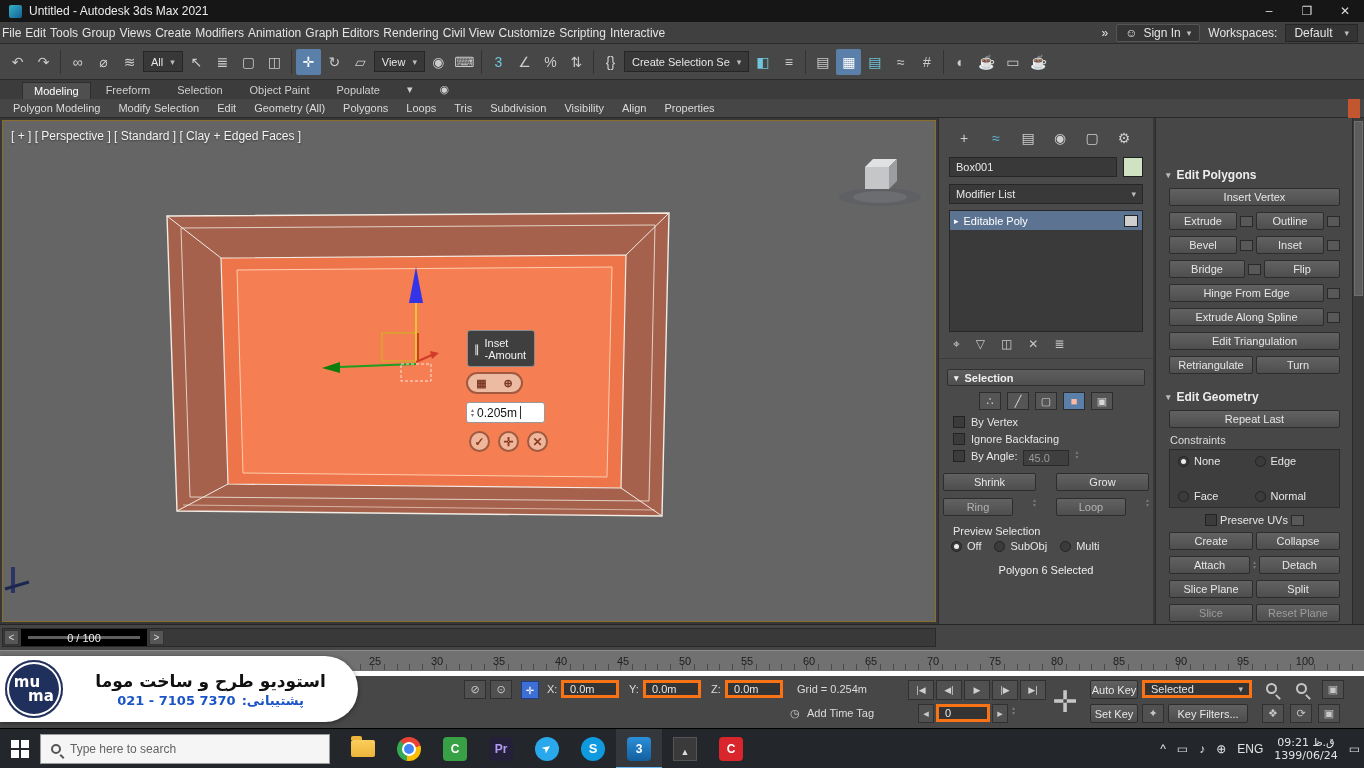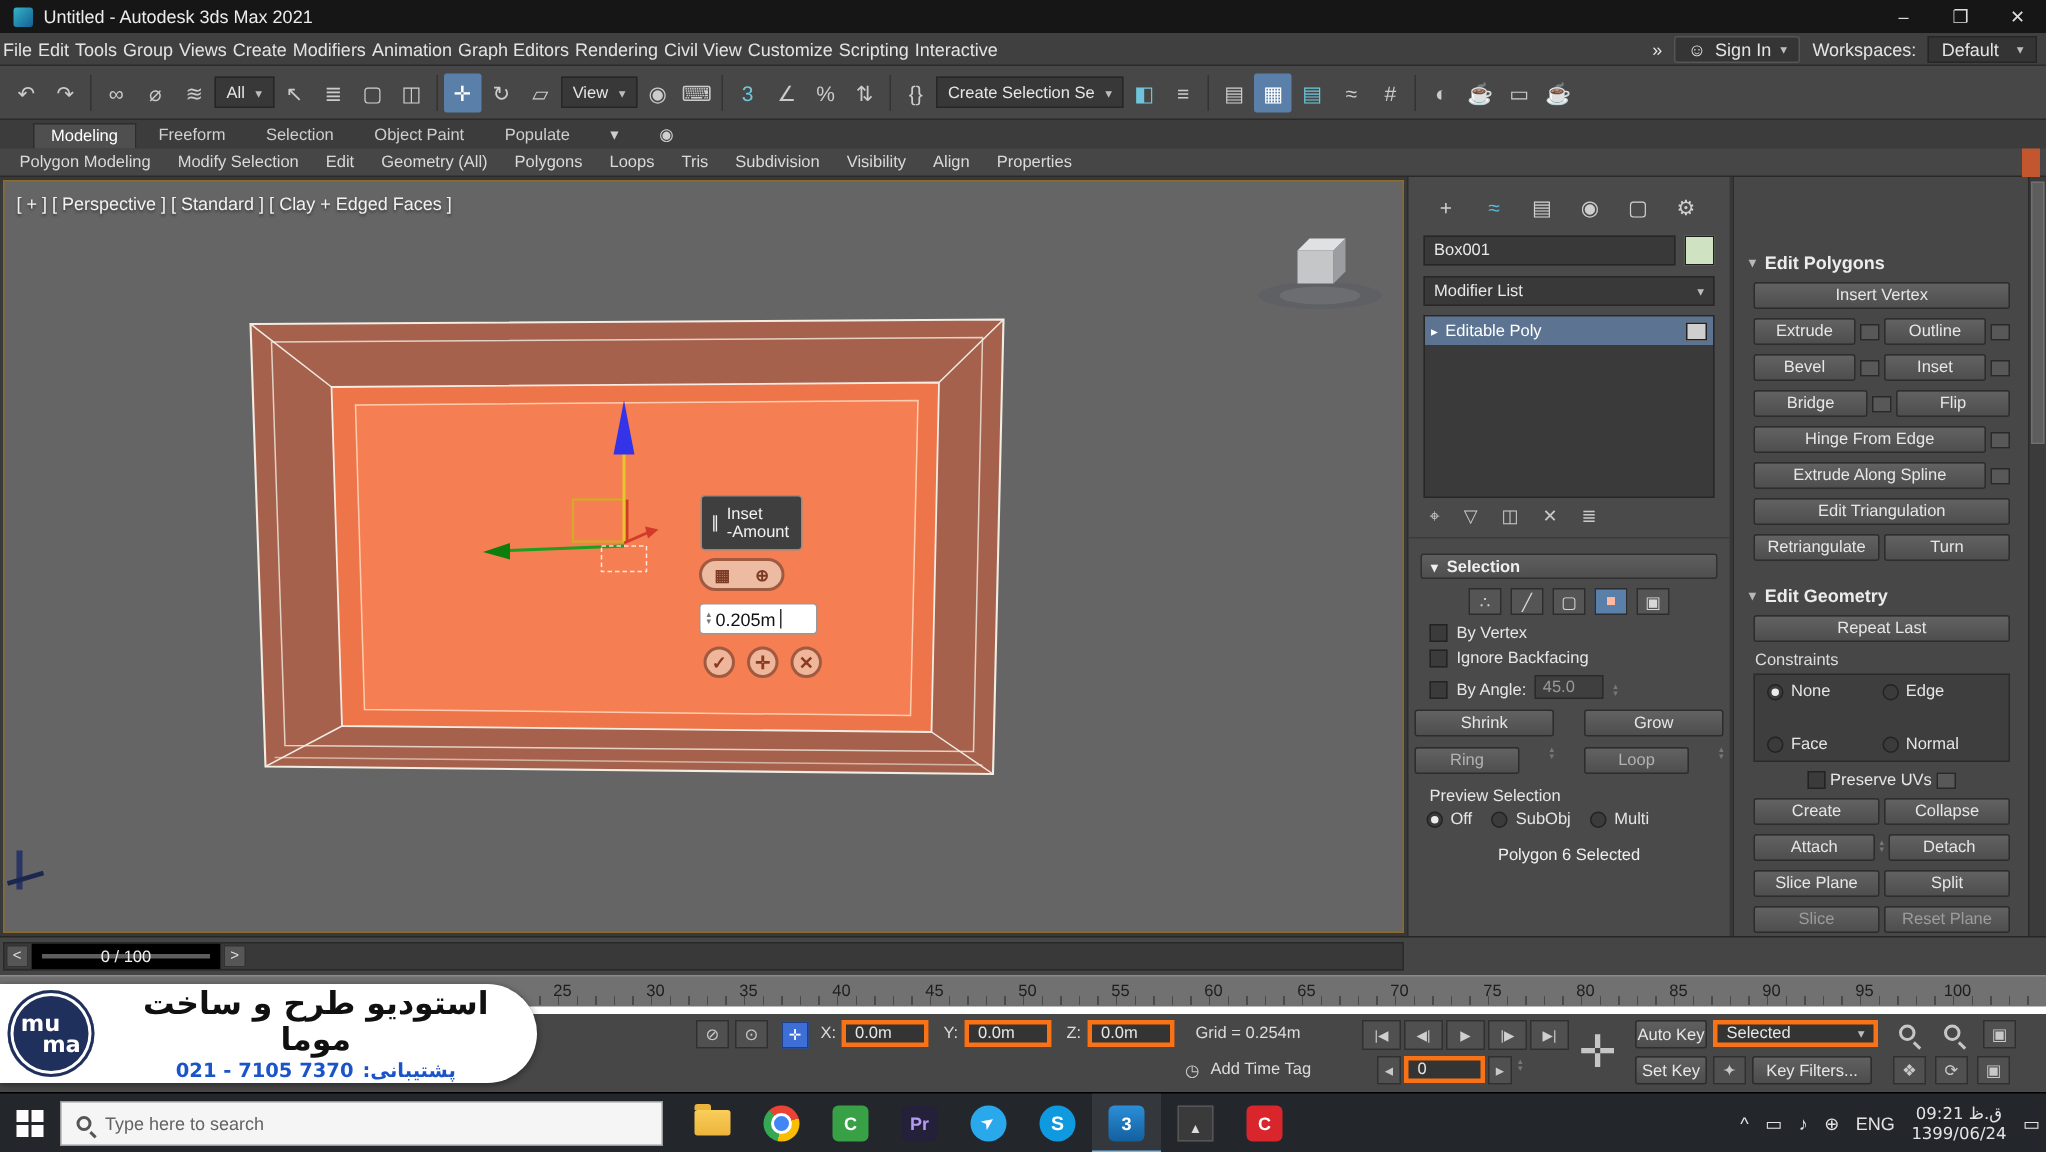"By Vertex" .cbrow { align-items: flex-end -> flex-start }
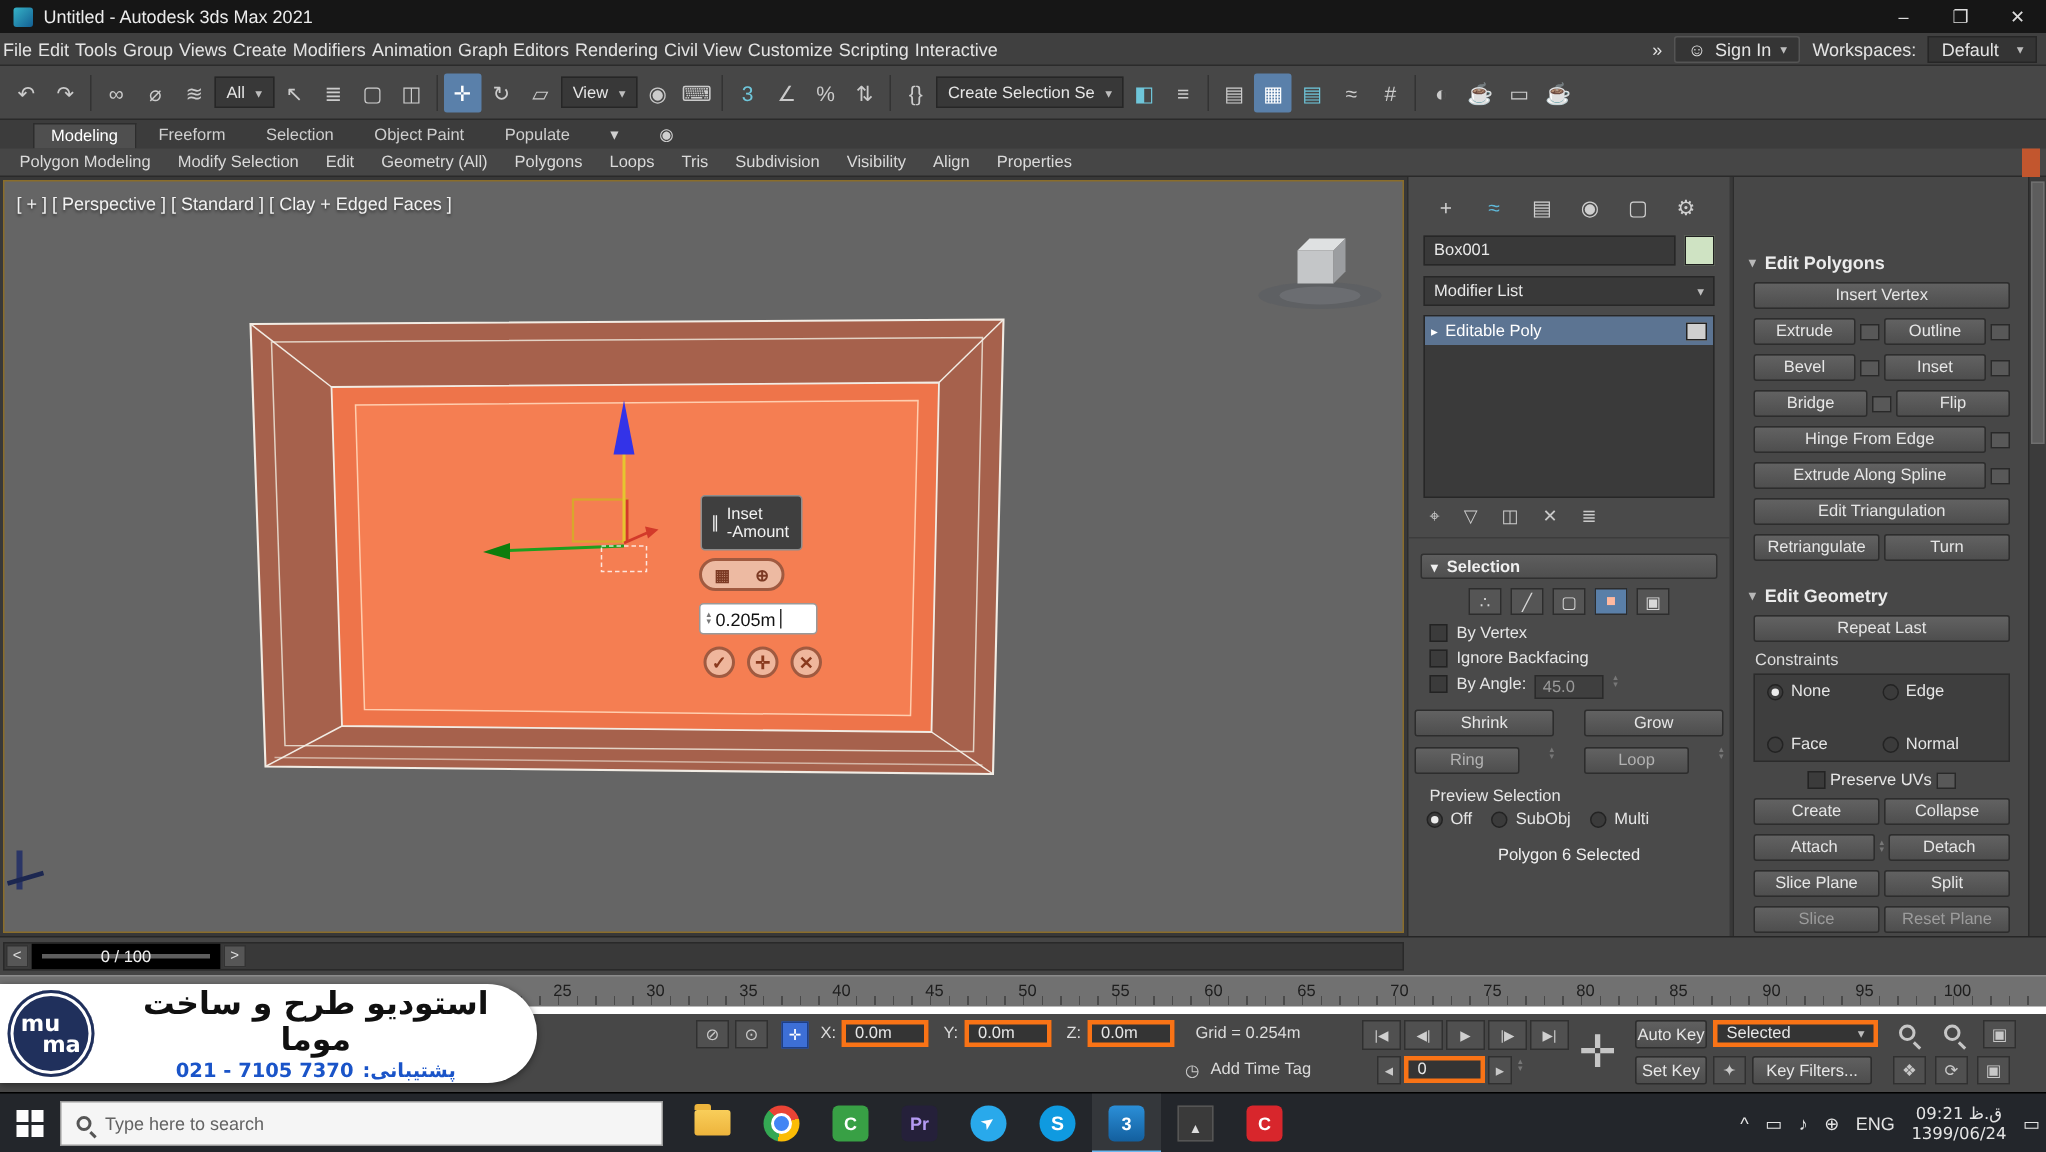"استودیو طرح و ساخت موما" .wmtitle { font-size: 21px -> 17px }
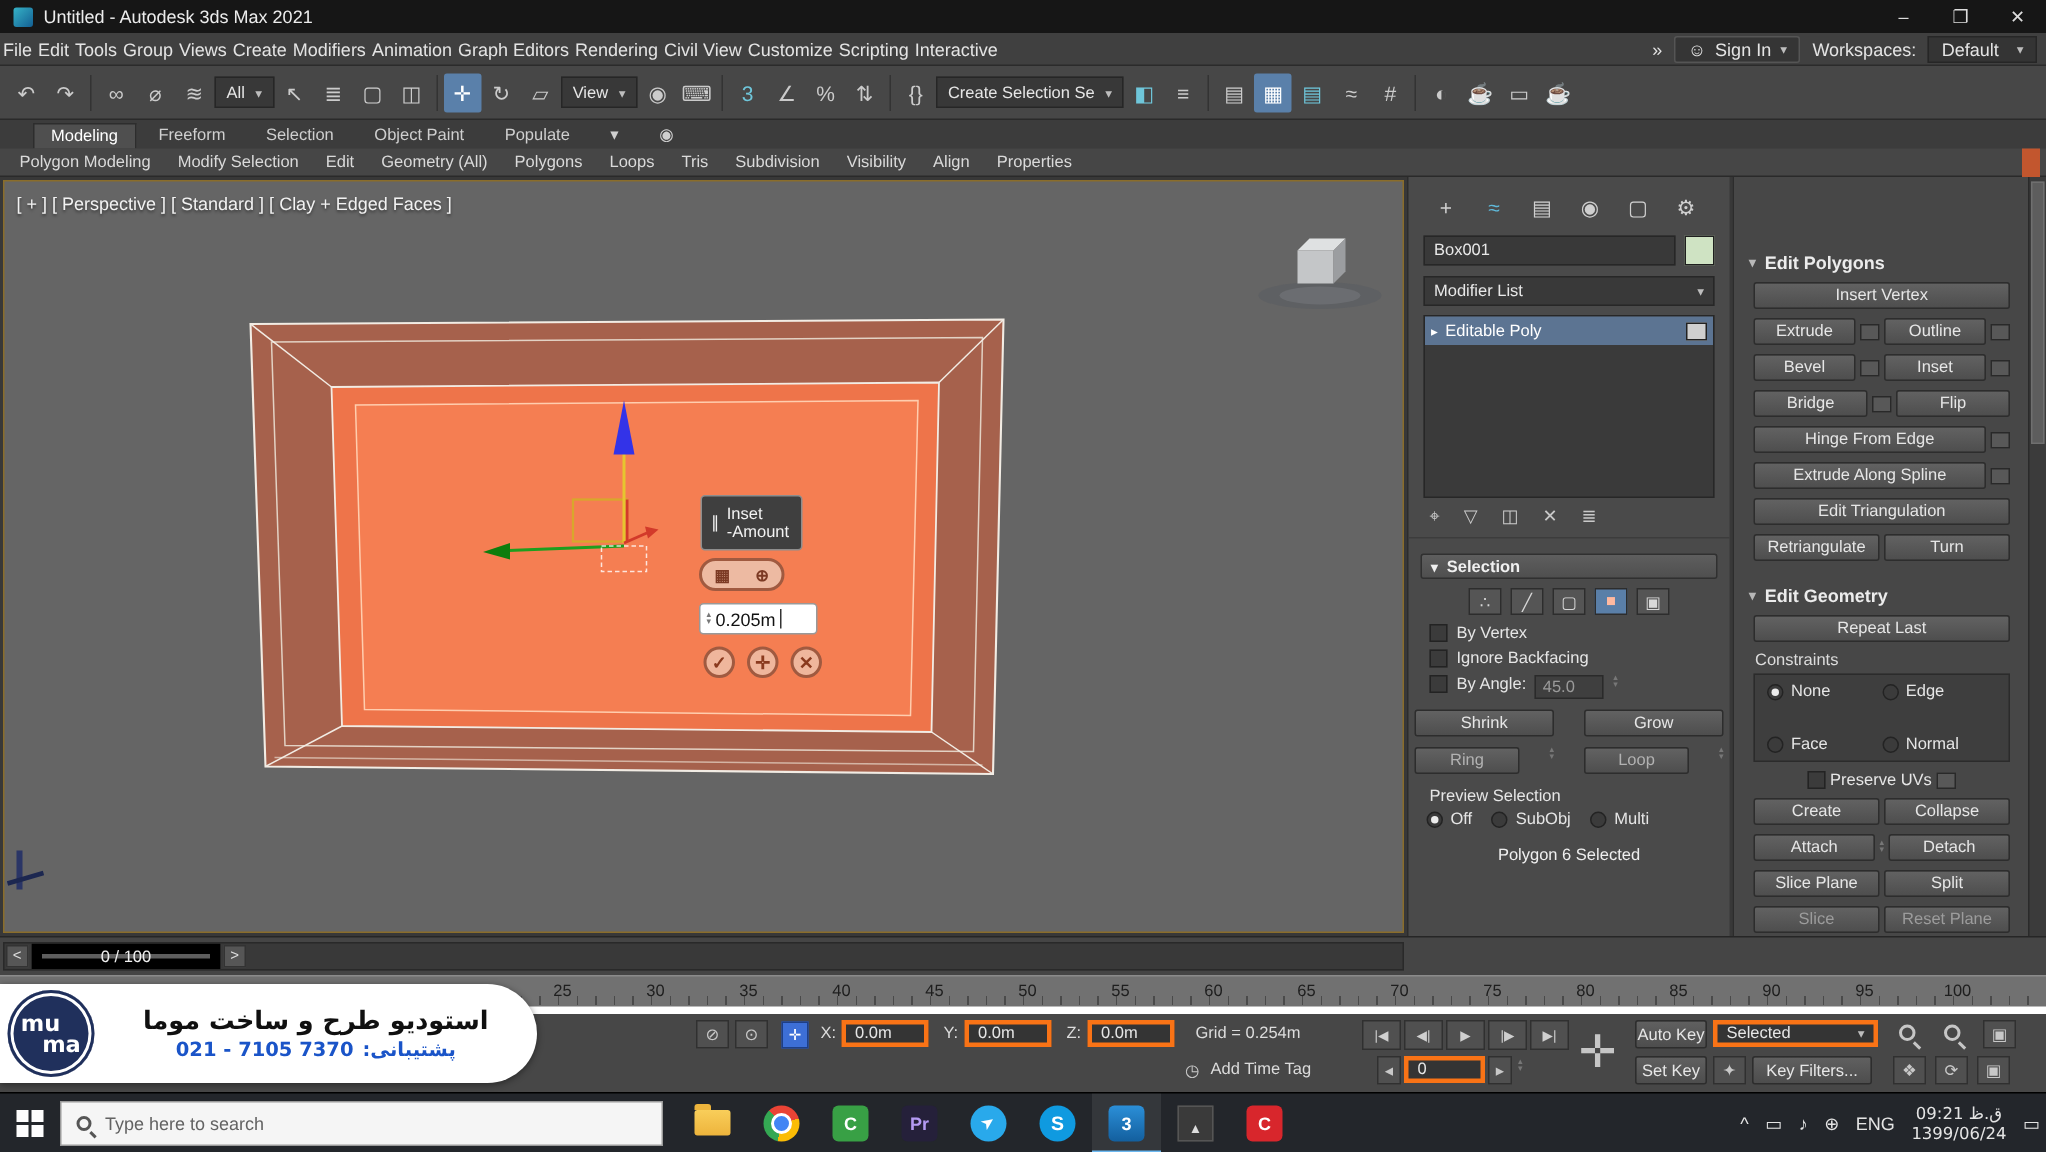"Type here to search" .tsearch { width: 402px -> 290px }
